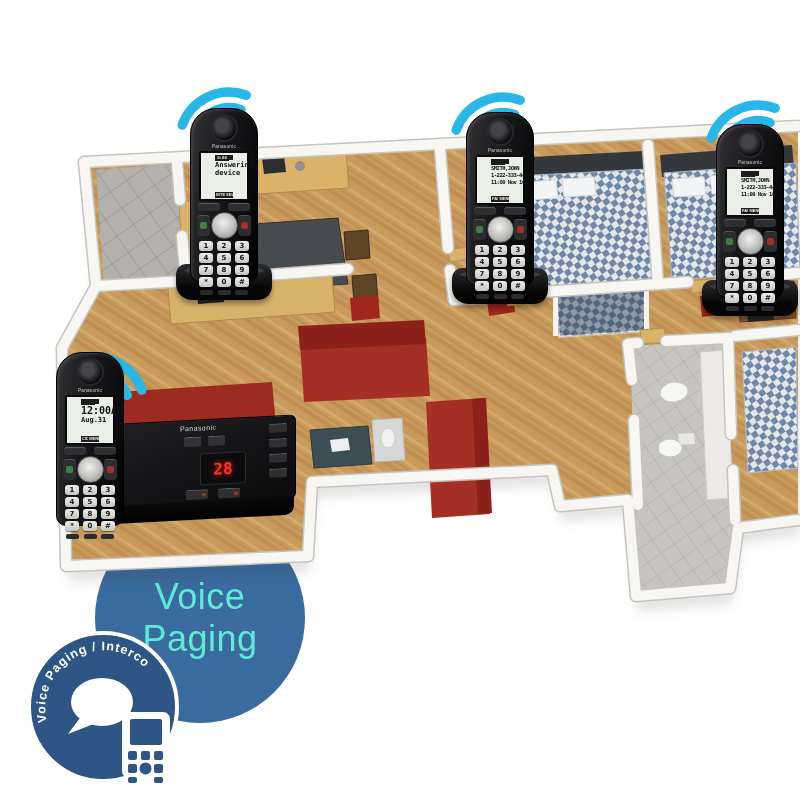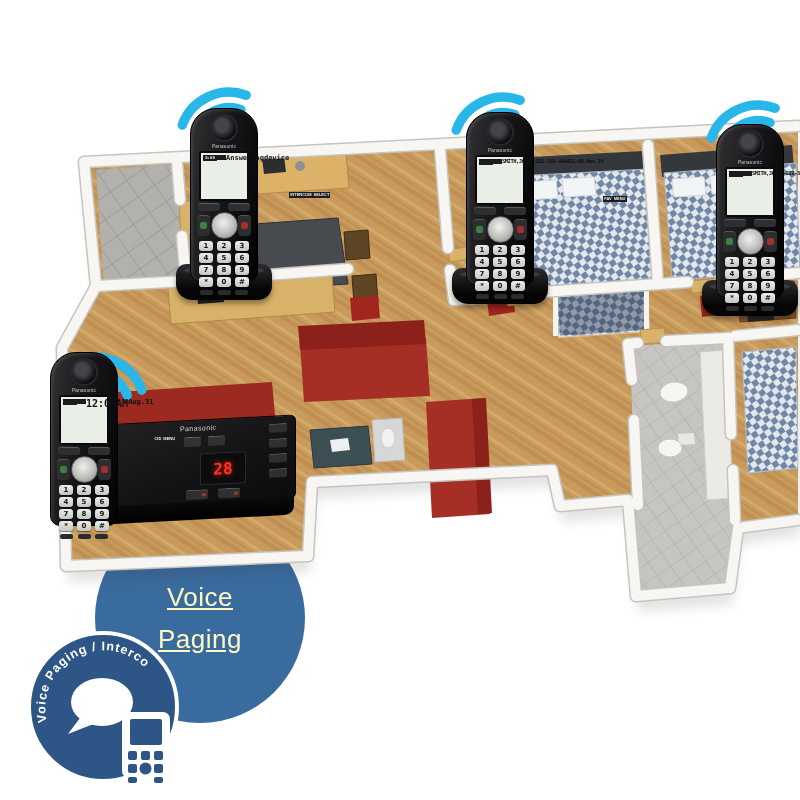"Answering" .lcd { flex-direction: row -> column; padding: 1px 2px -> 1px 14px }
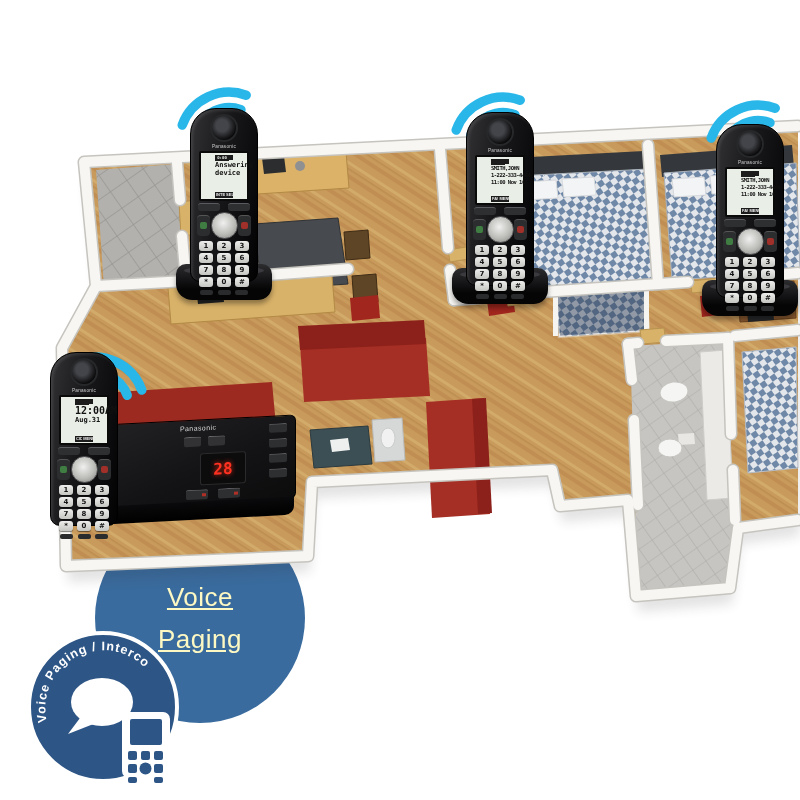"12:00AM" div.handset { left: 36px -> 42px }
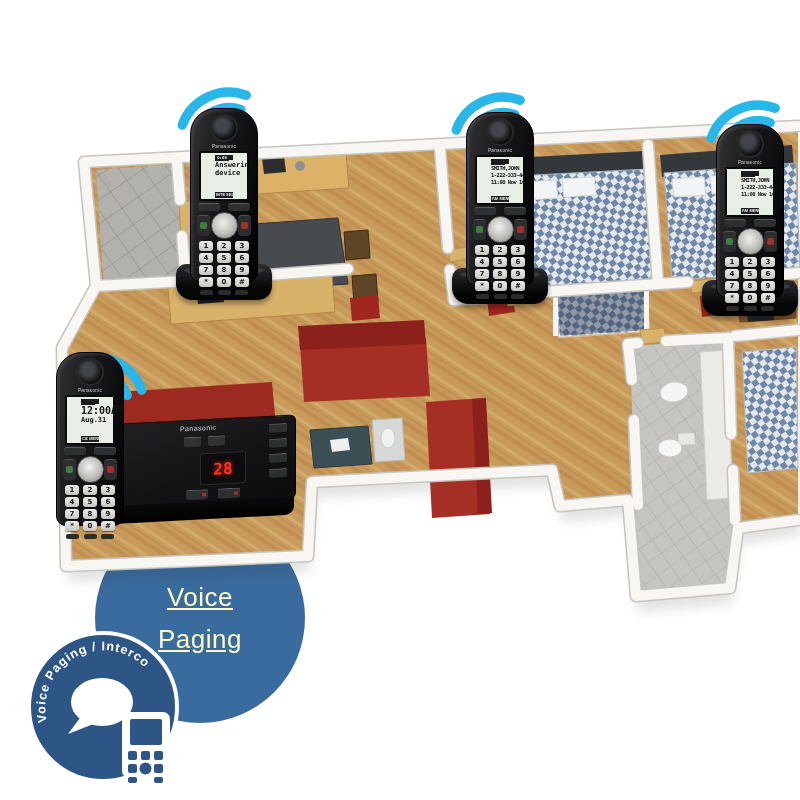"Voice" .voice-circle div { color: #fef9c3 -> #5eead4; font-size: 26px -> 36px; text-decoration: underline -> none }
